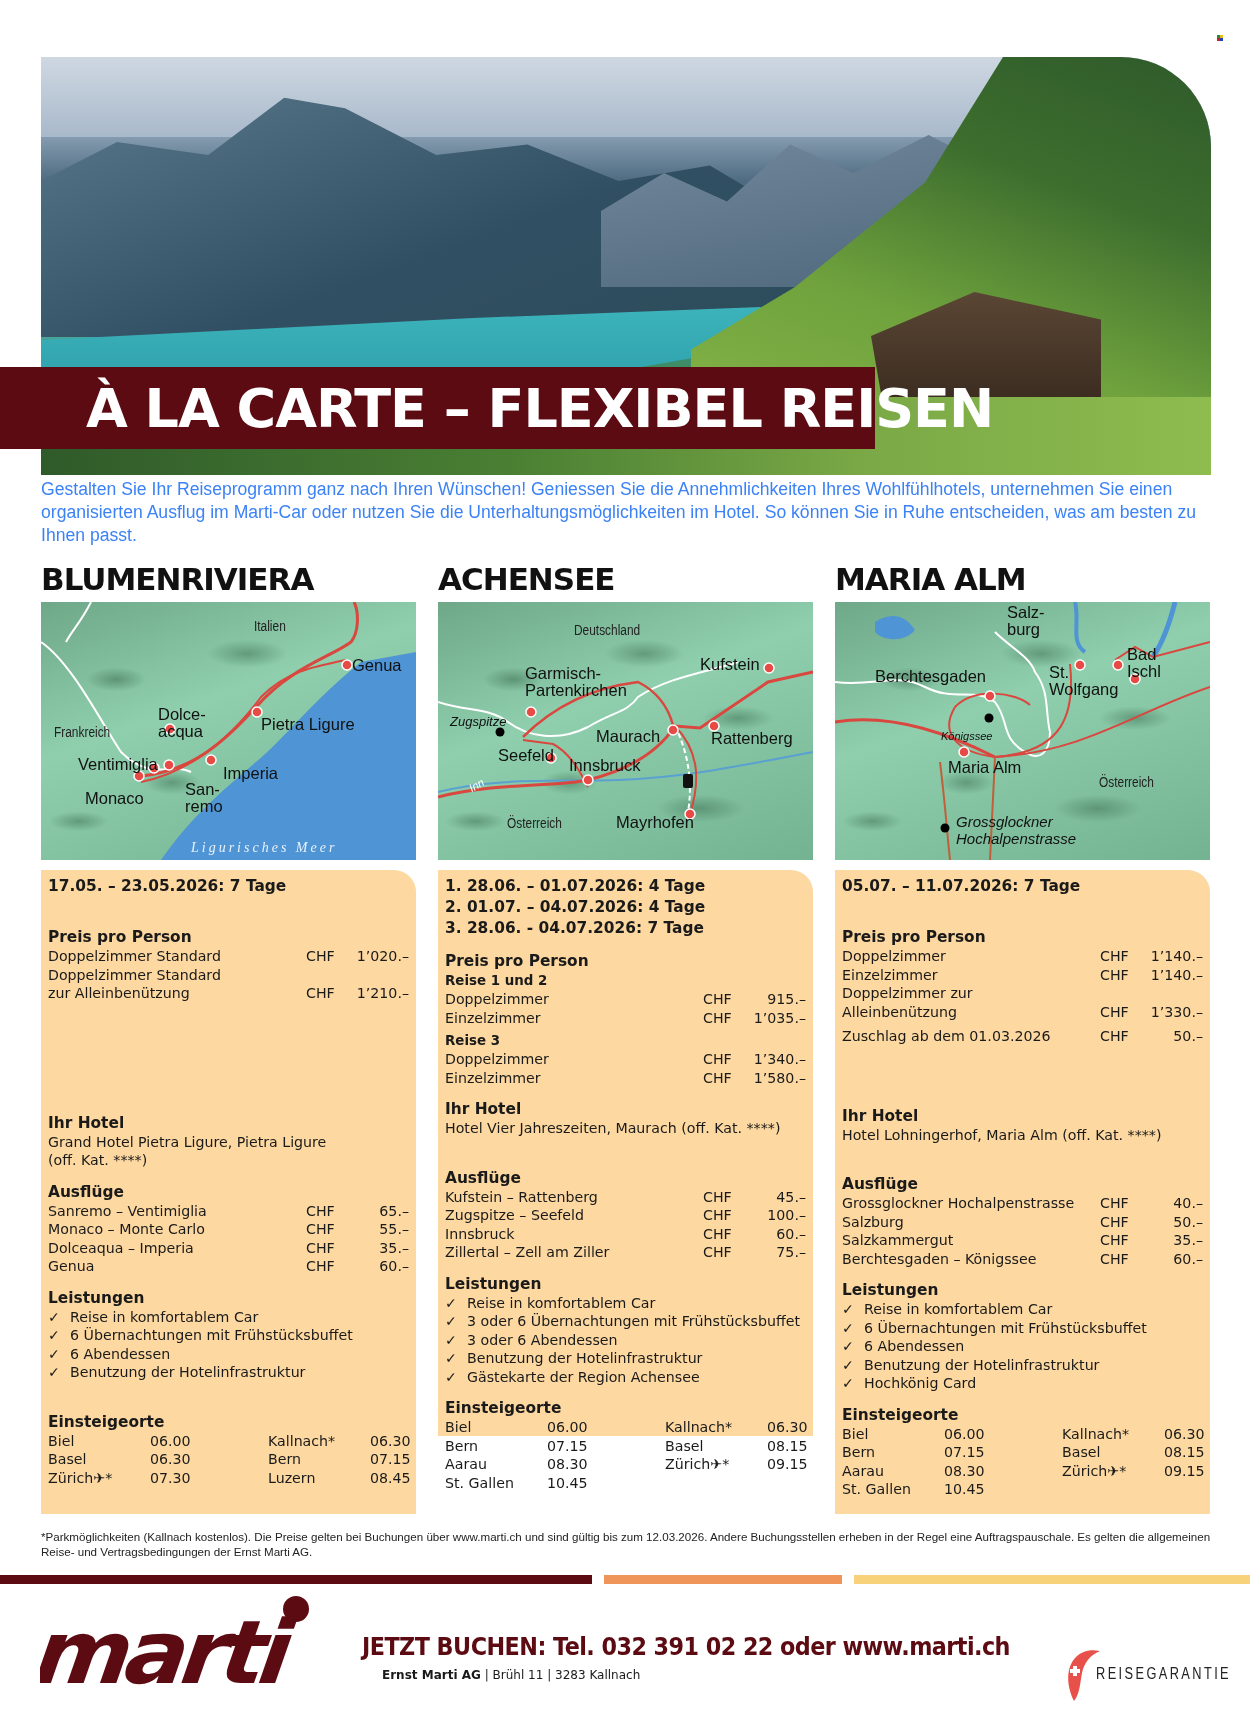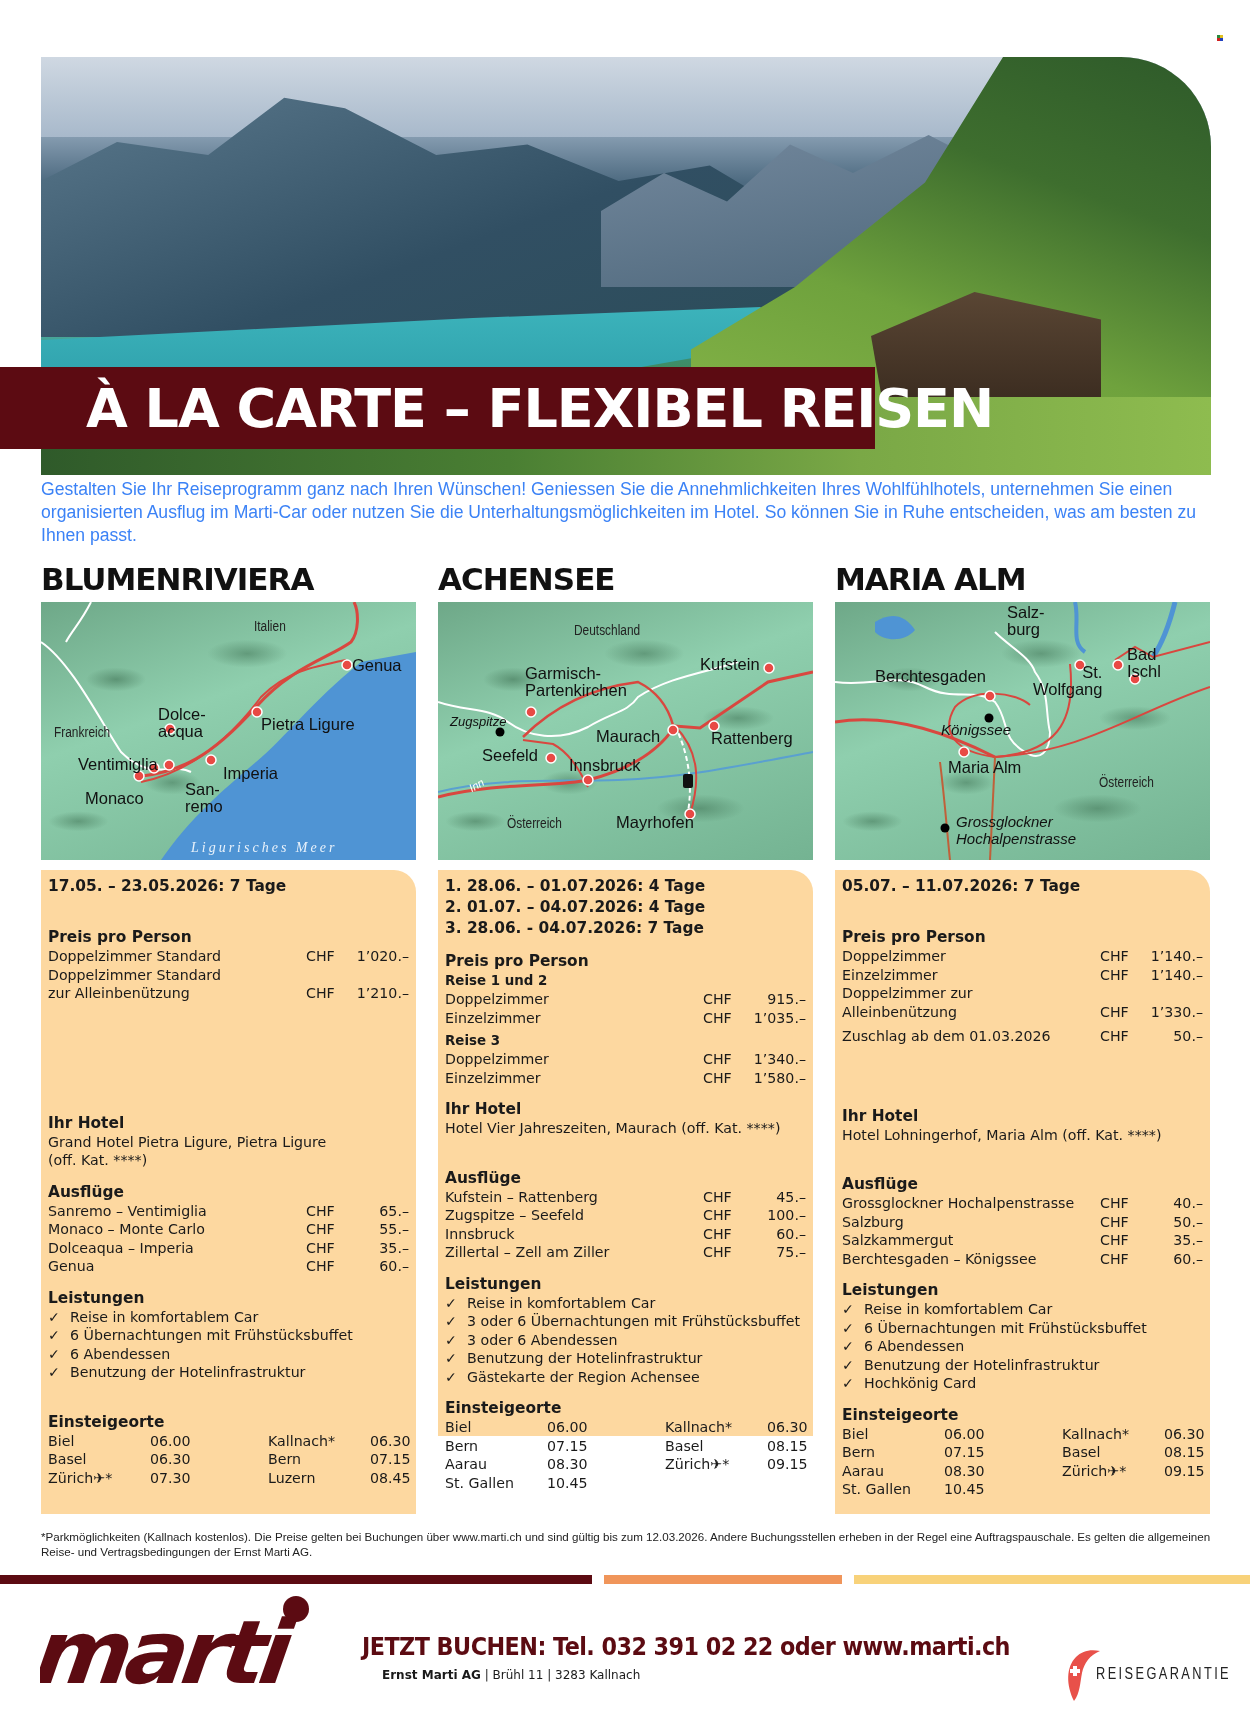"St." span.lbl { left: 198px -> 214px; text-align: right -> left }
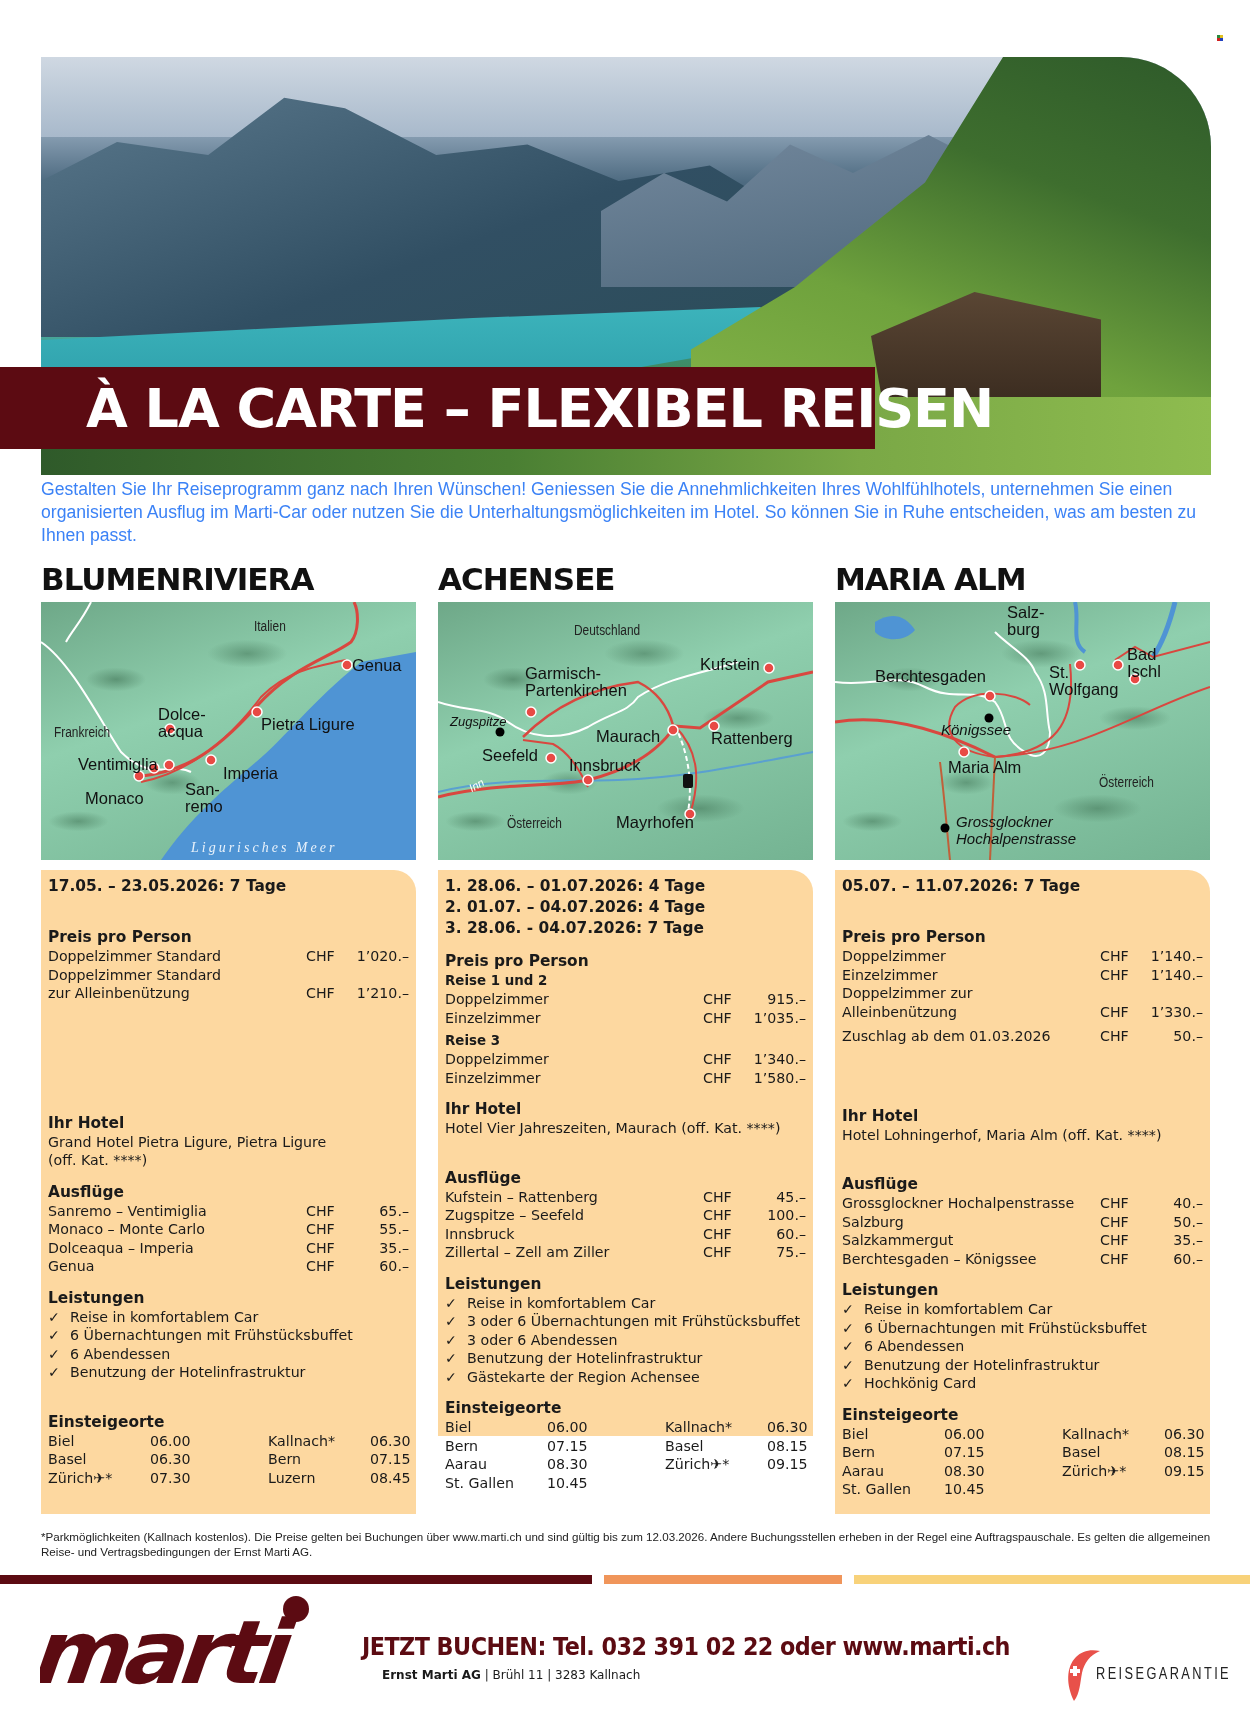"Königssee" span.lbl { font-size: 15px -> 11px; top: 119px -> 126px }
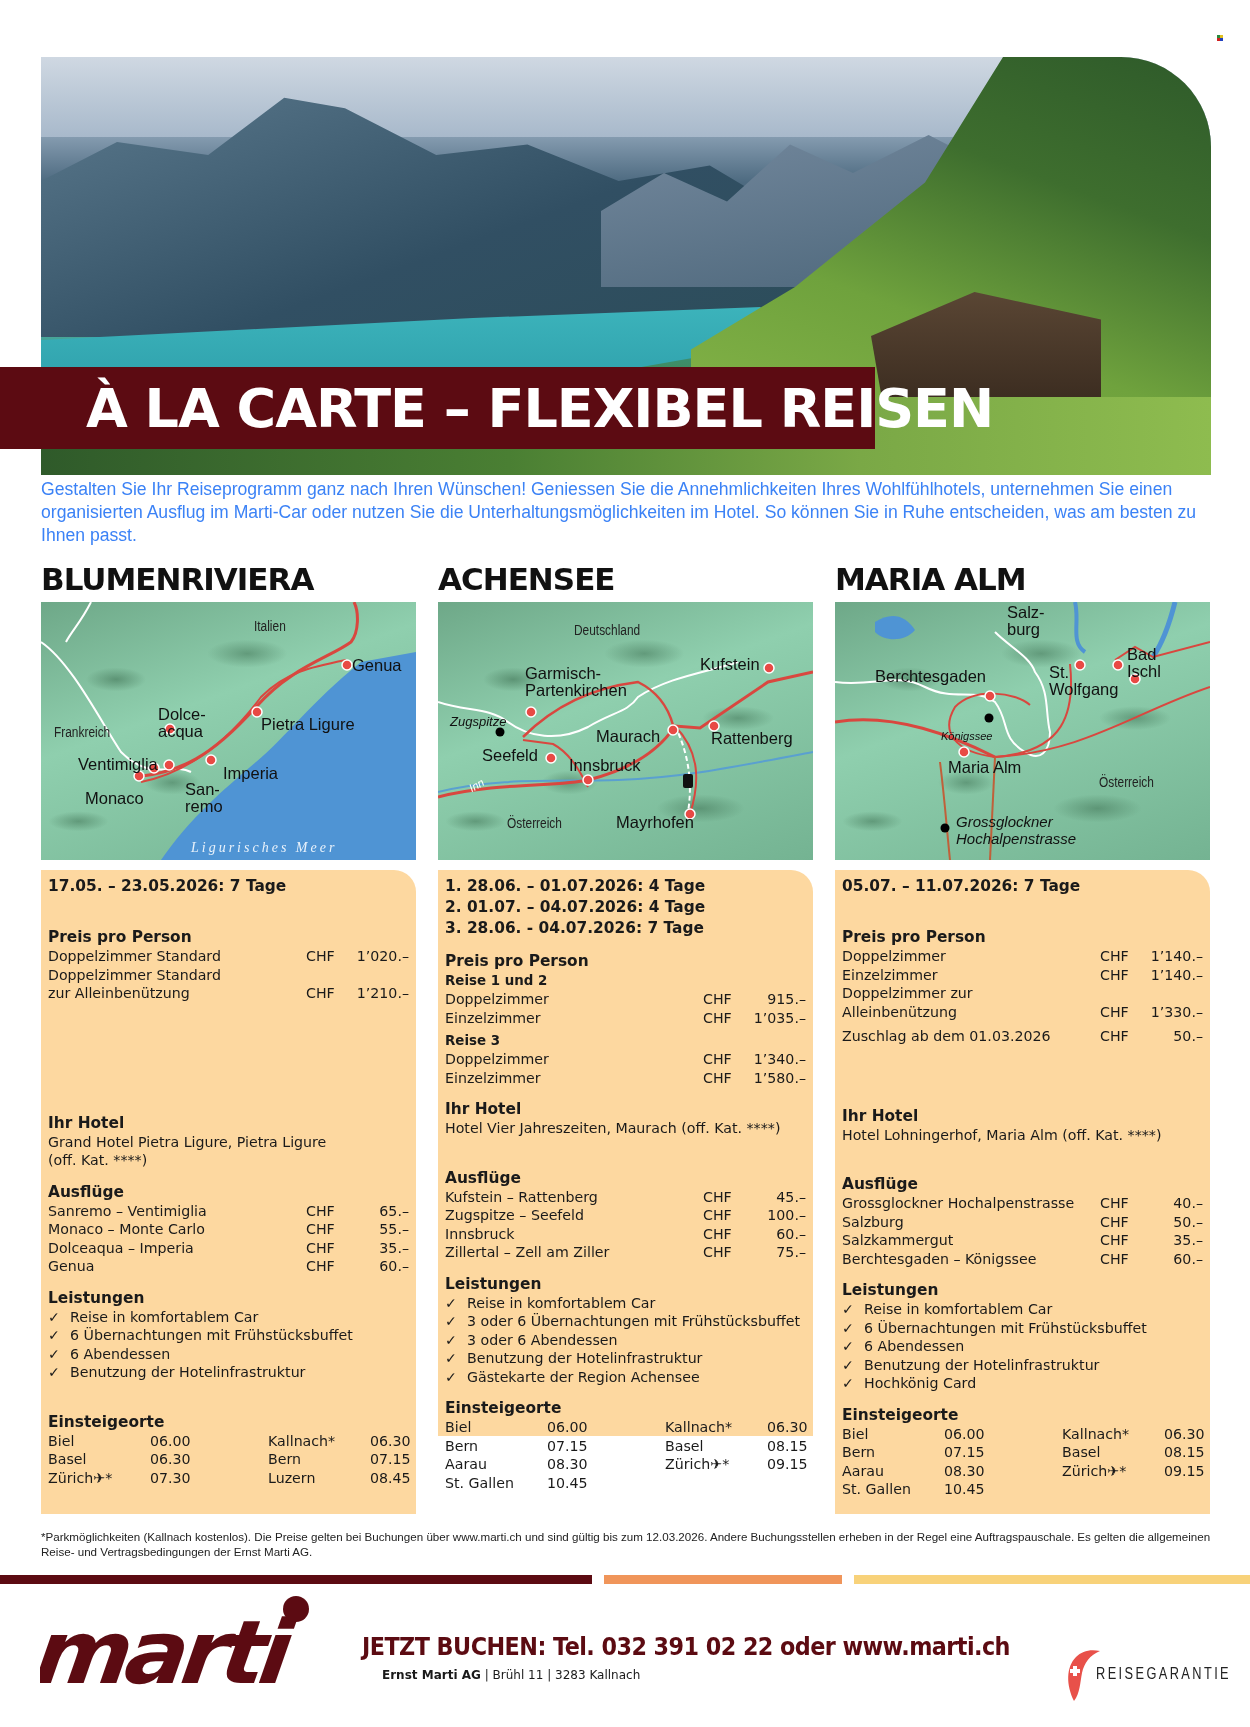"Seefeld" span.lbl { left: 44px -> 60px }
